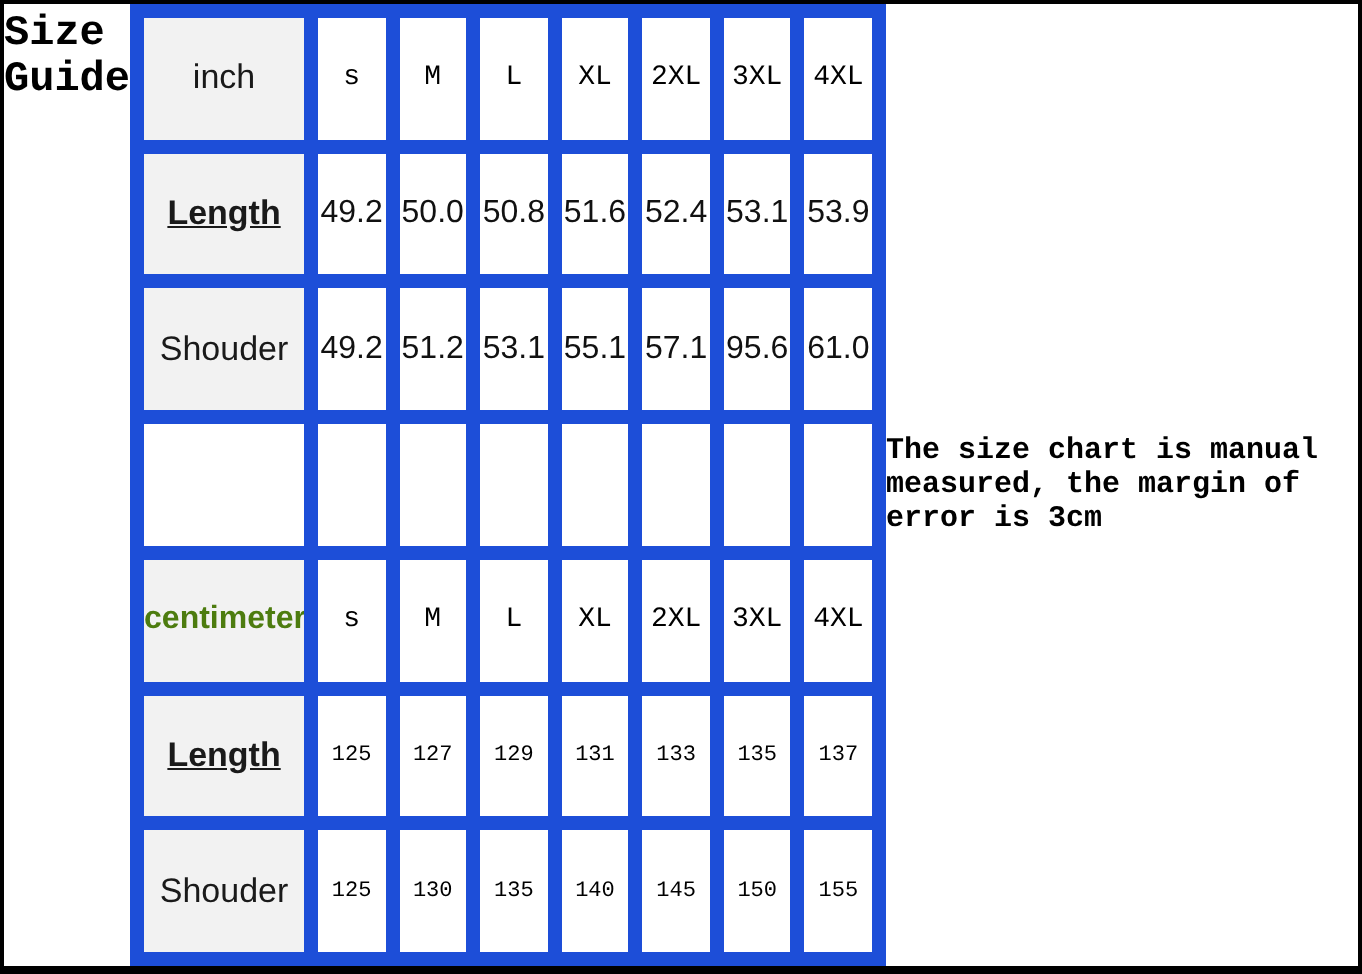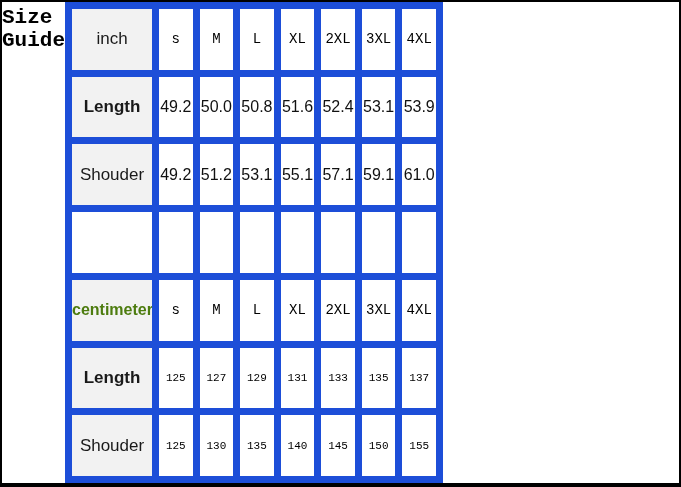"Length" .bold { text-decoration: none -> underline }
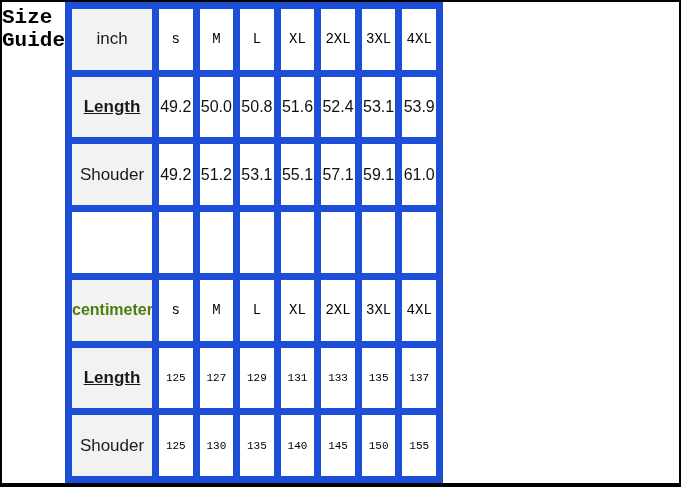"59.1" td.t-sans { text: 59.1 -> 95.6 }
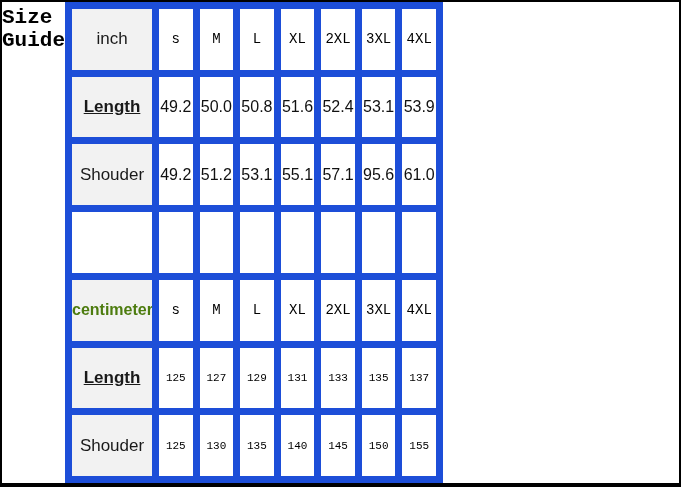"The size chart is manual" div.footer-bar { html: none -> <div>The size chart is manual measured, the margin of error is 3cm</div> }
